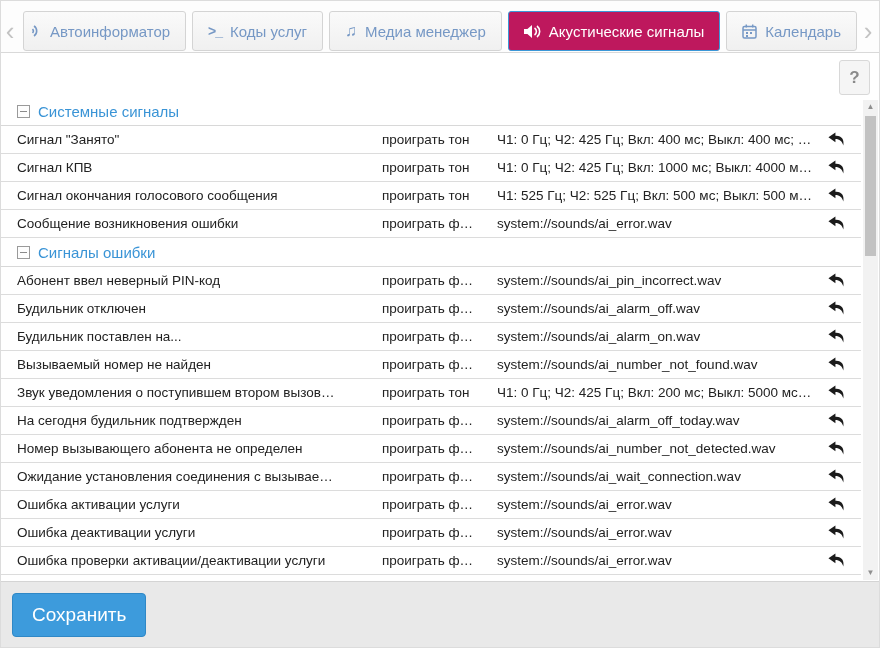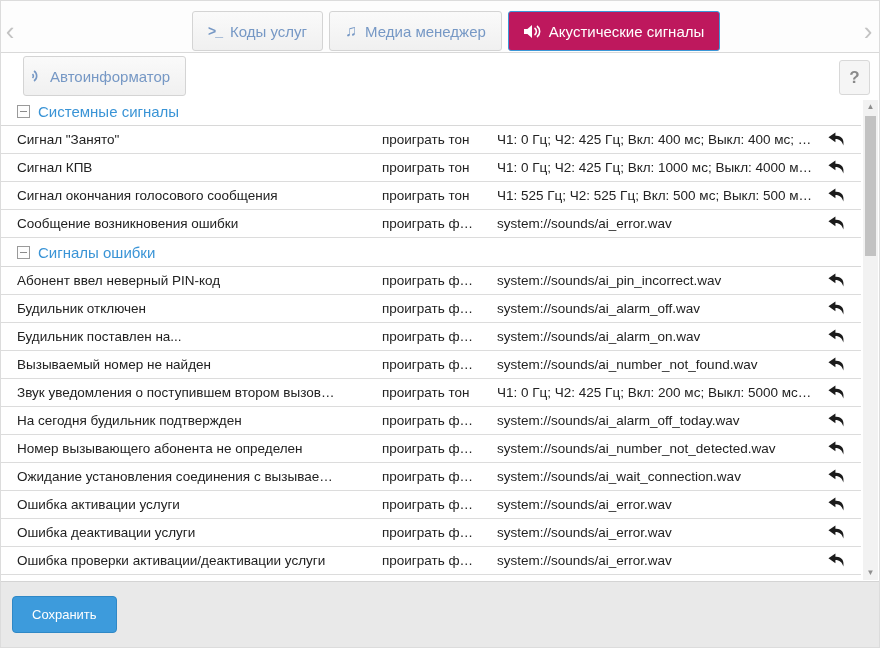"Автоинформатор" .tab:first-child { margin-top: 45px -> none }
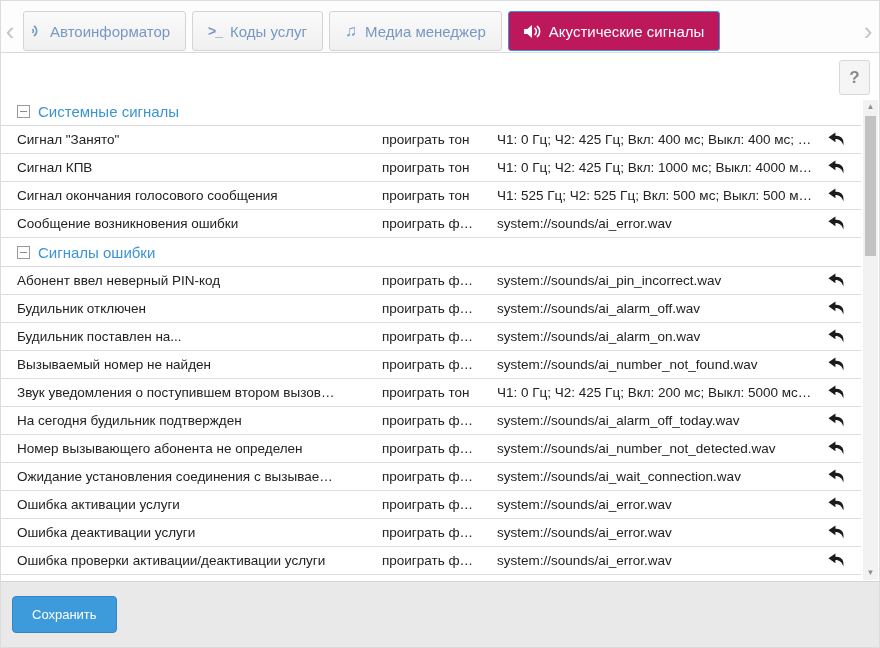"Календарь" div.tab { html: none -> <div> <span> <svg> <rect></rect> <line></line> <line></line> <line></line> <rect></rect> <rect></rect> <rect></rect> </svg> </span> <span>Календарь</span> </div> }
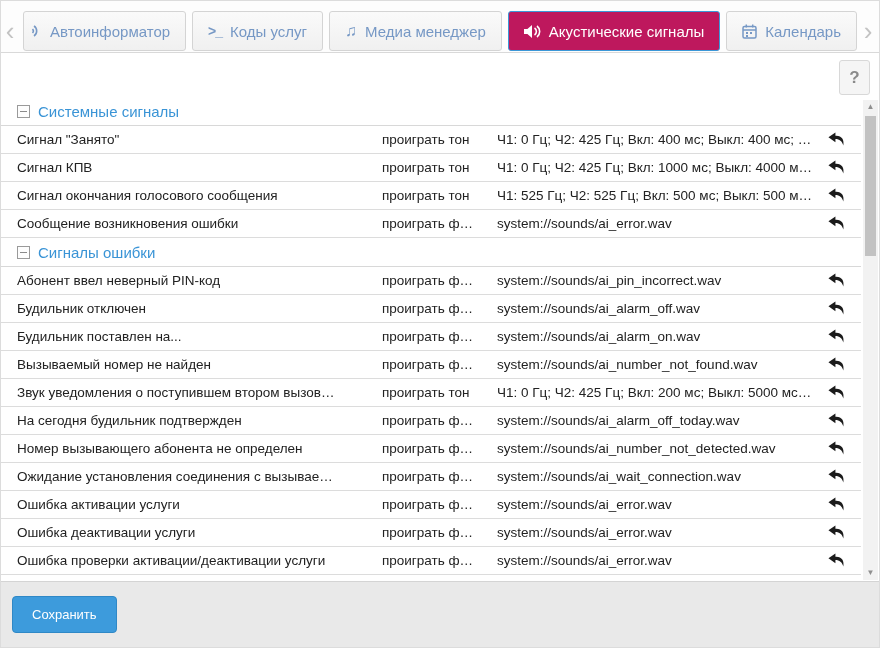"Сохранить" .save-btn { font-size: 13px -> 19px }
